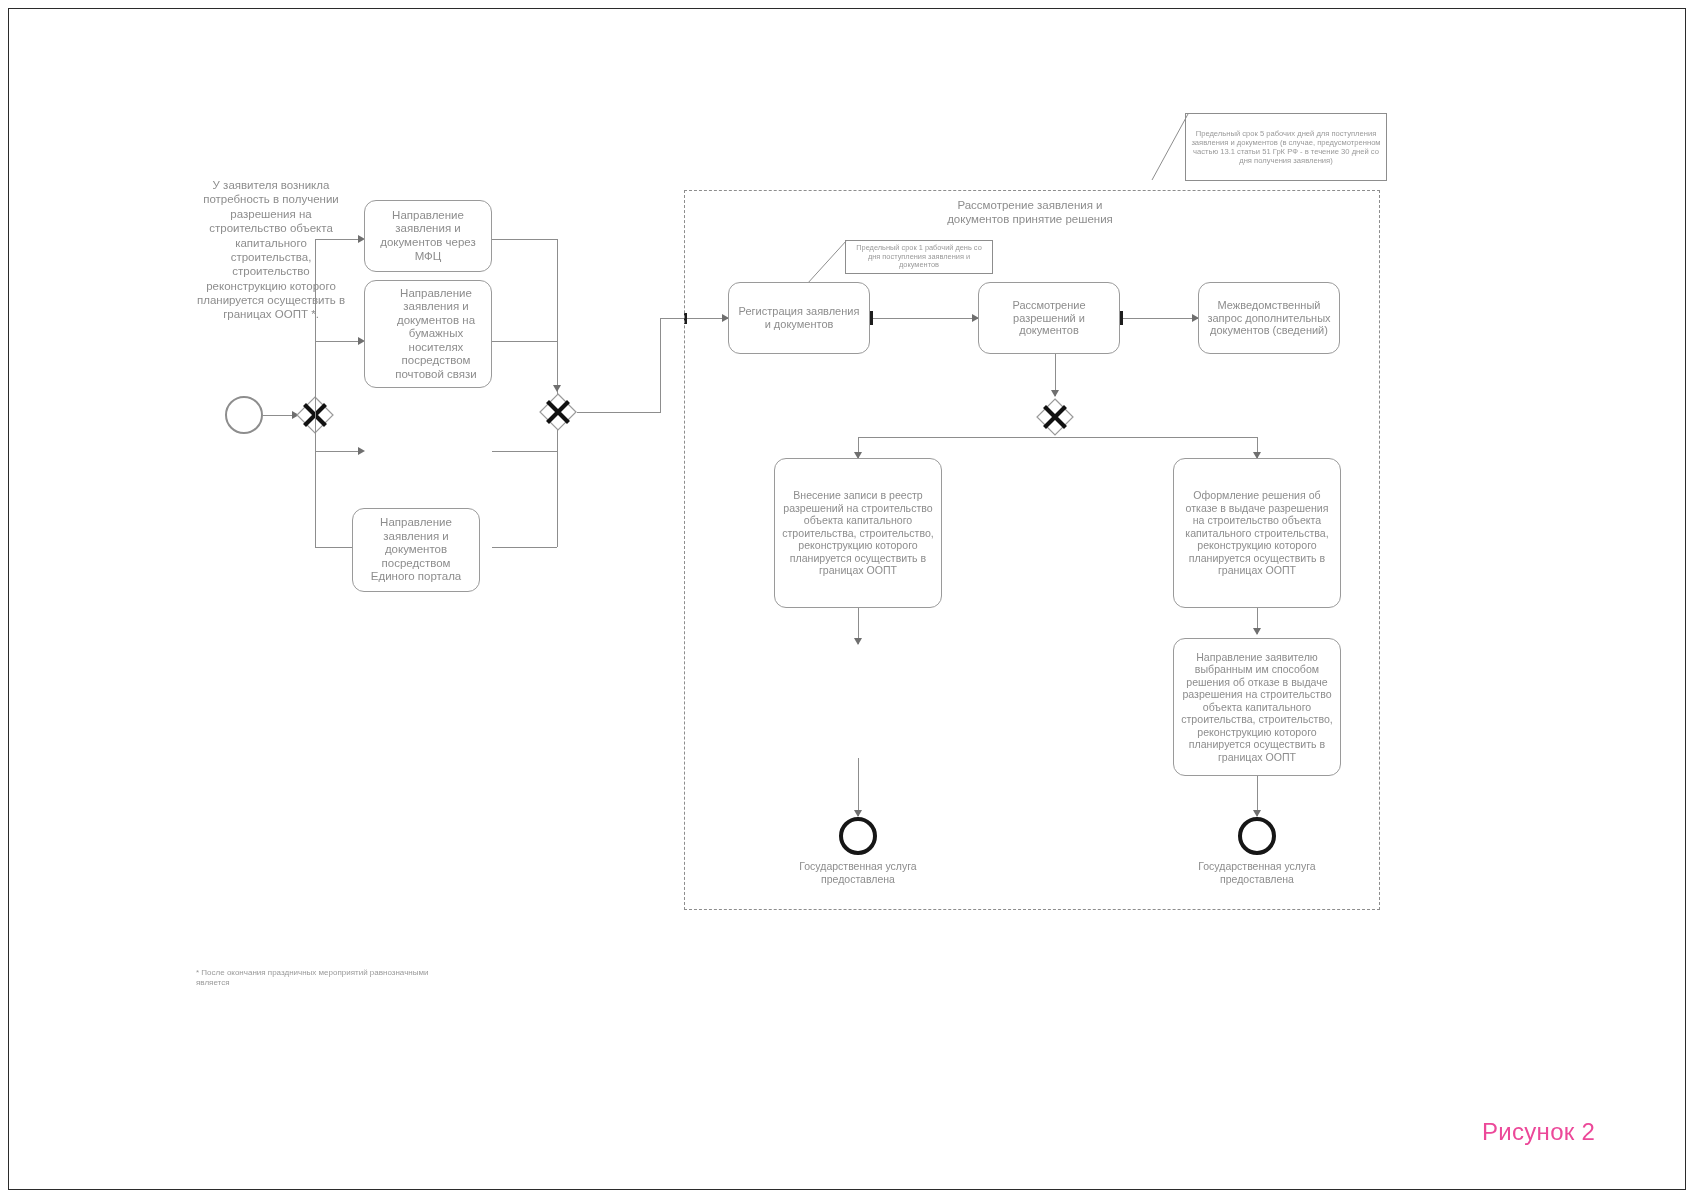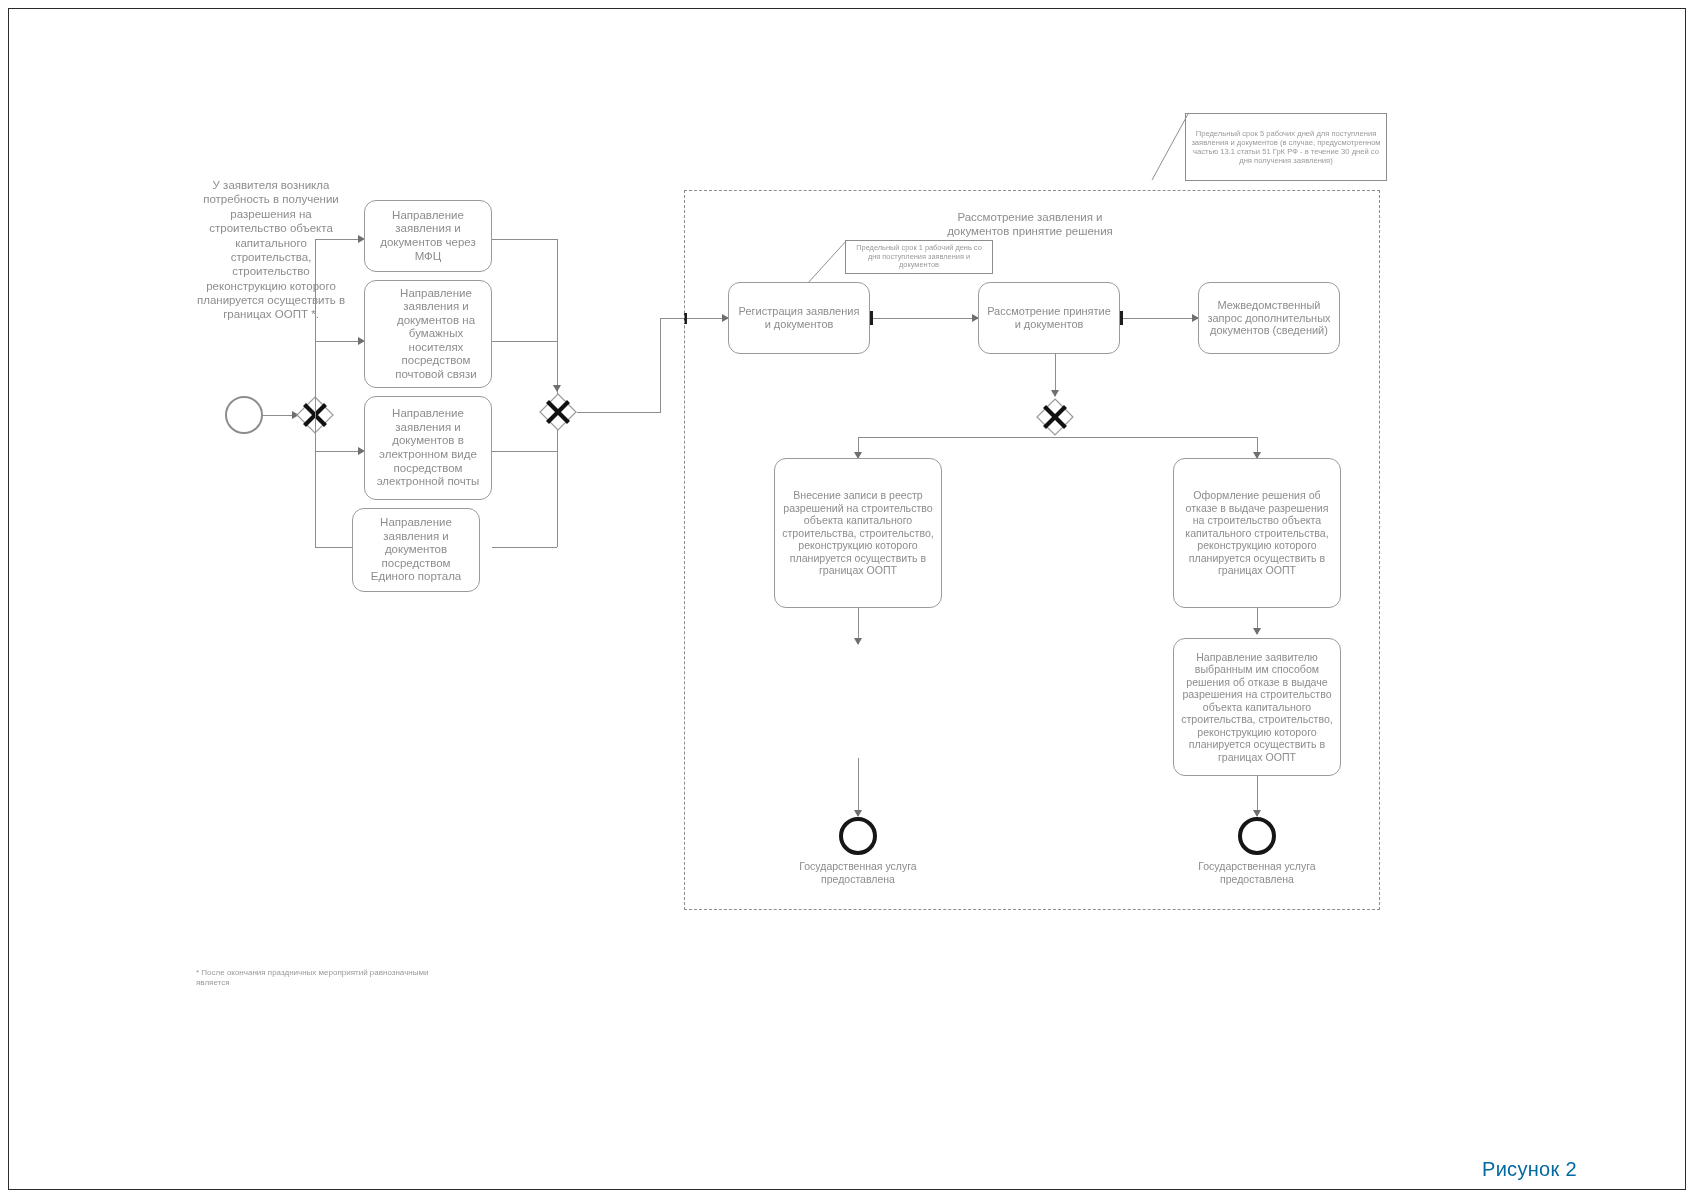"Рассмотрение заявления и документов" div.lbl { top: 210px -> 198px }
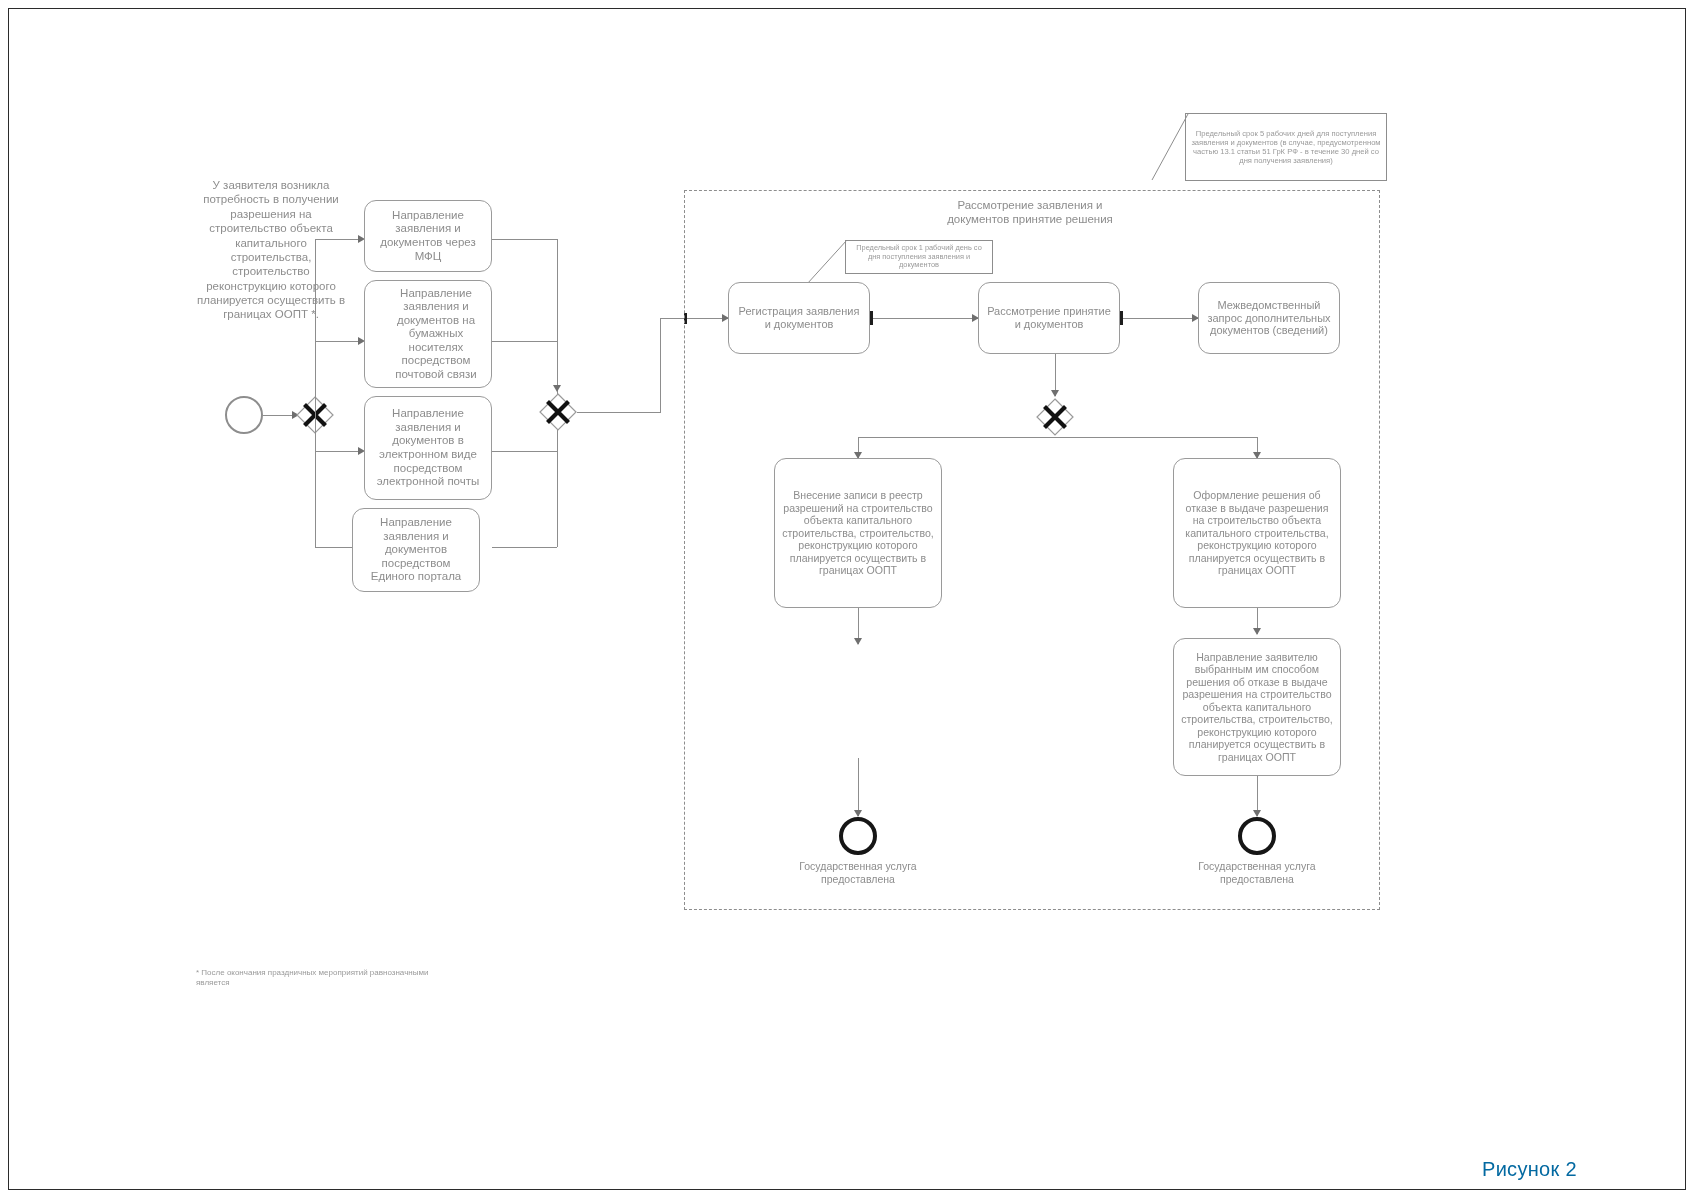"Рассмотрение принятие и документов" span { text: принятие -> разрешений }
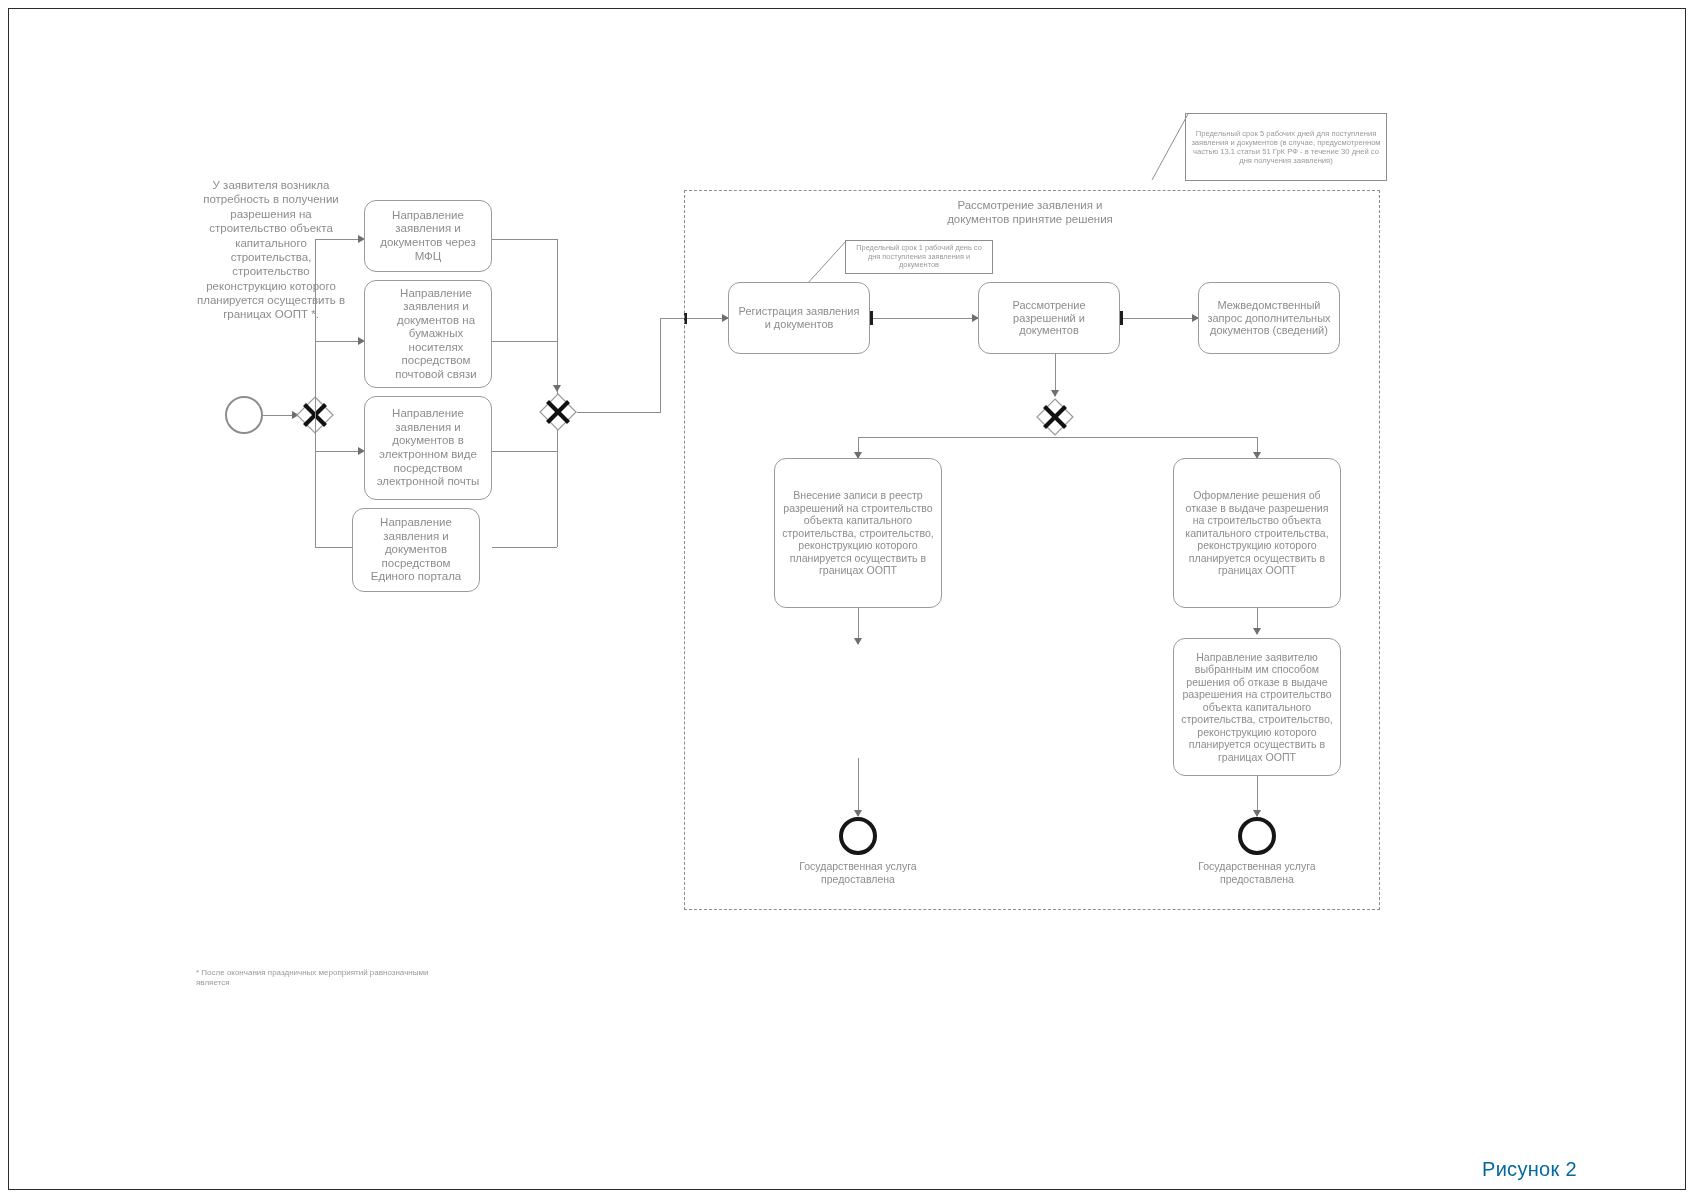"Направление заявления и документов в" div.task { html: <div> <span>Направление заявления и документов в электронном виде посредством электронной почты</span> </div> -> none }
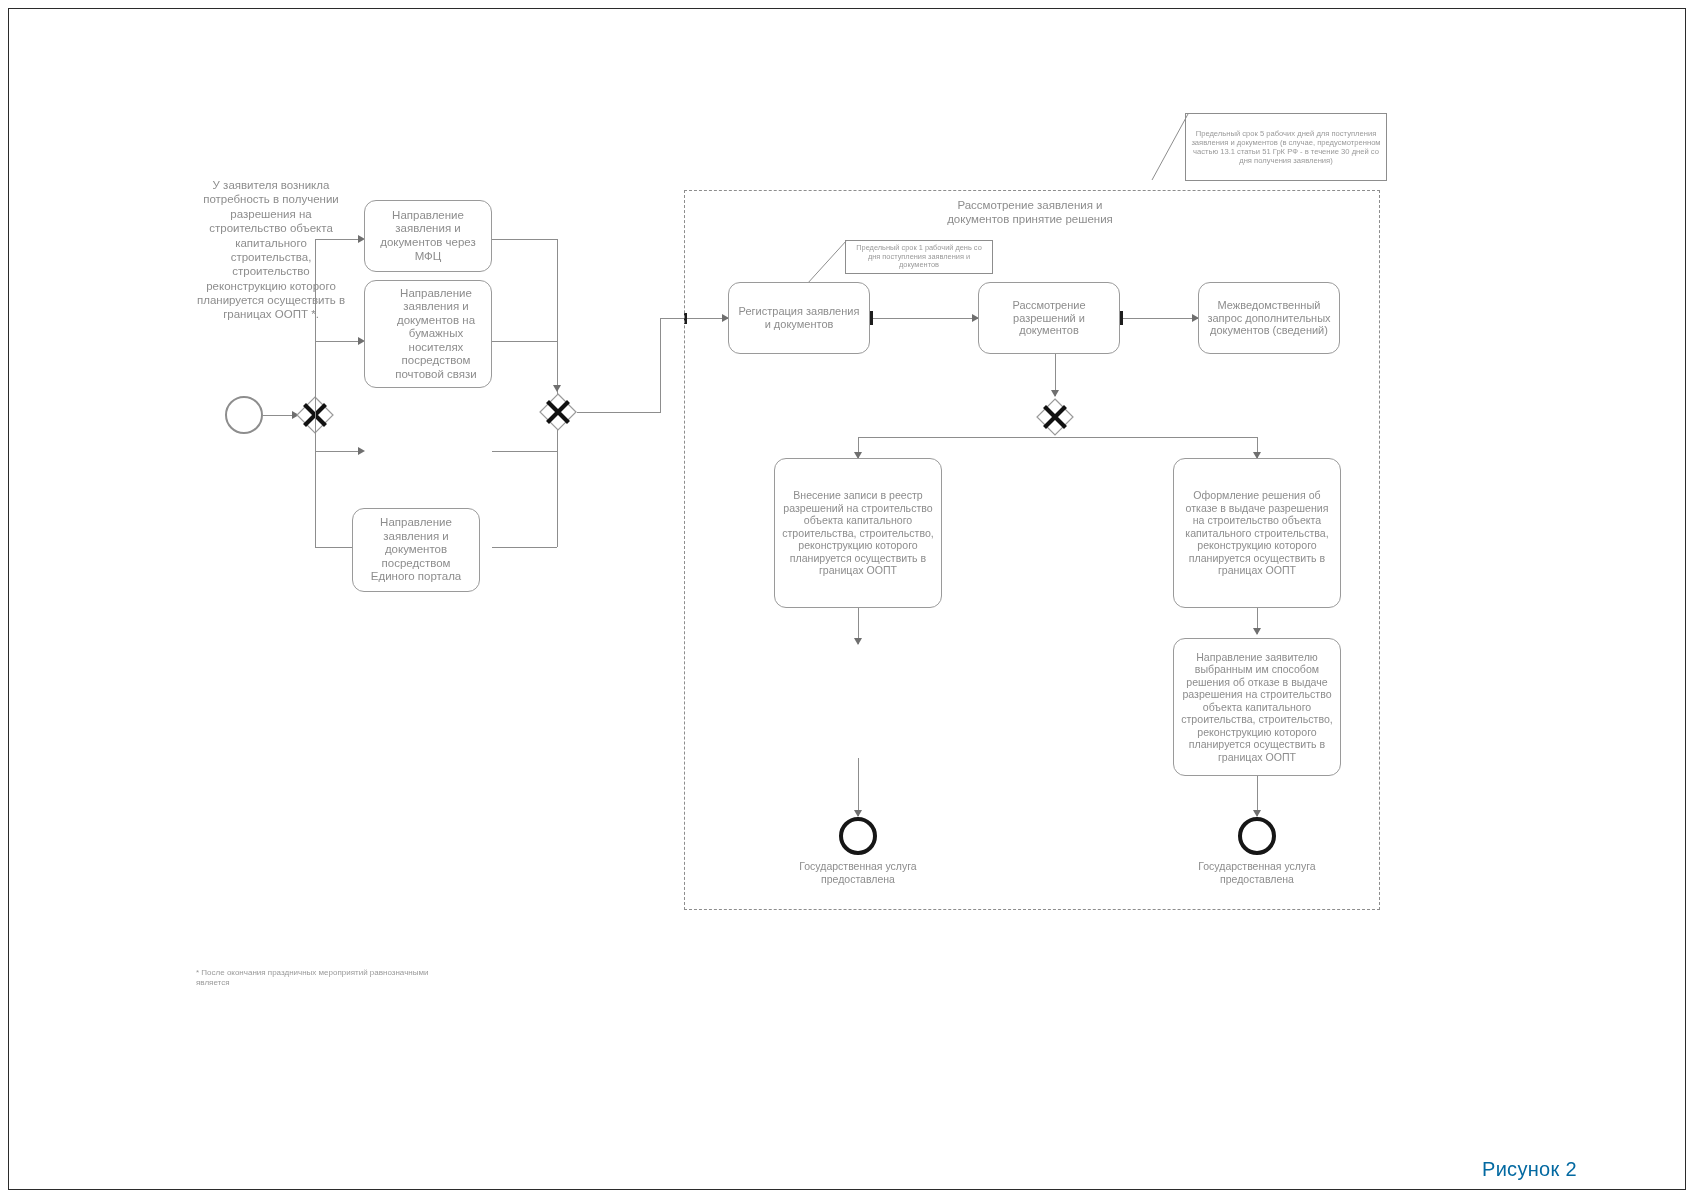"Рисунок 2" .figcap { color: #0369a1 -> #ec4899; font-size: 20px -> 24px; margin-top: 40px -> none }
